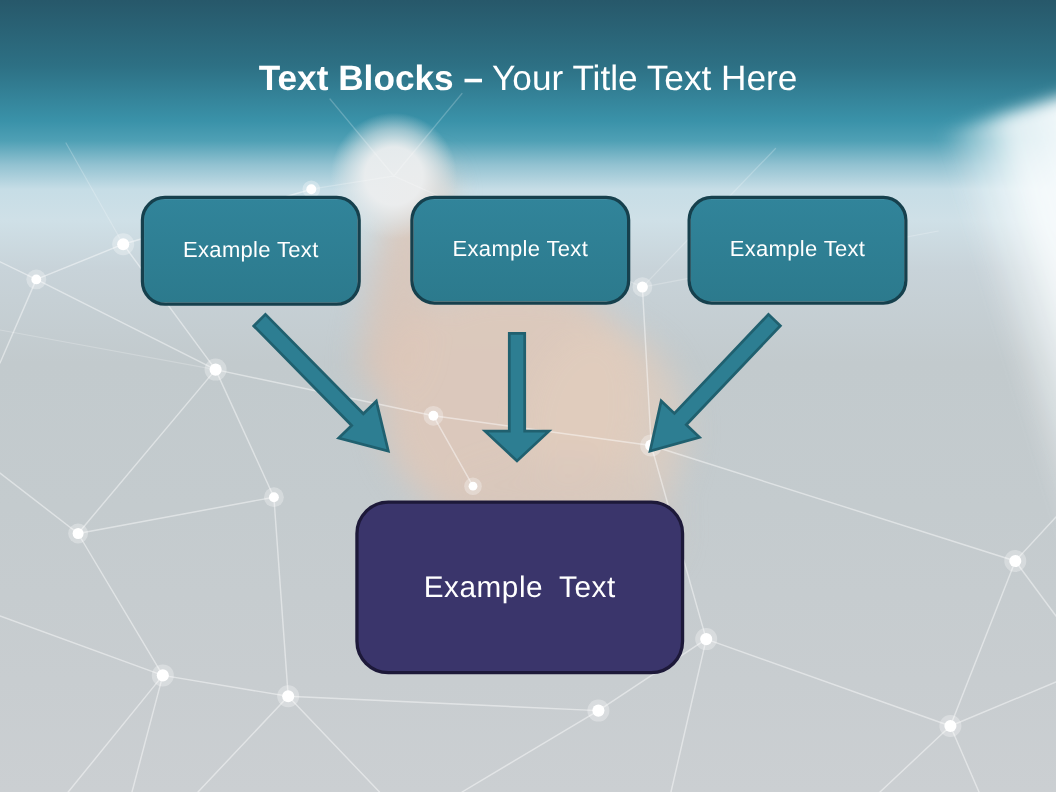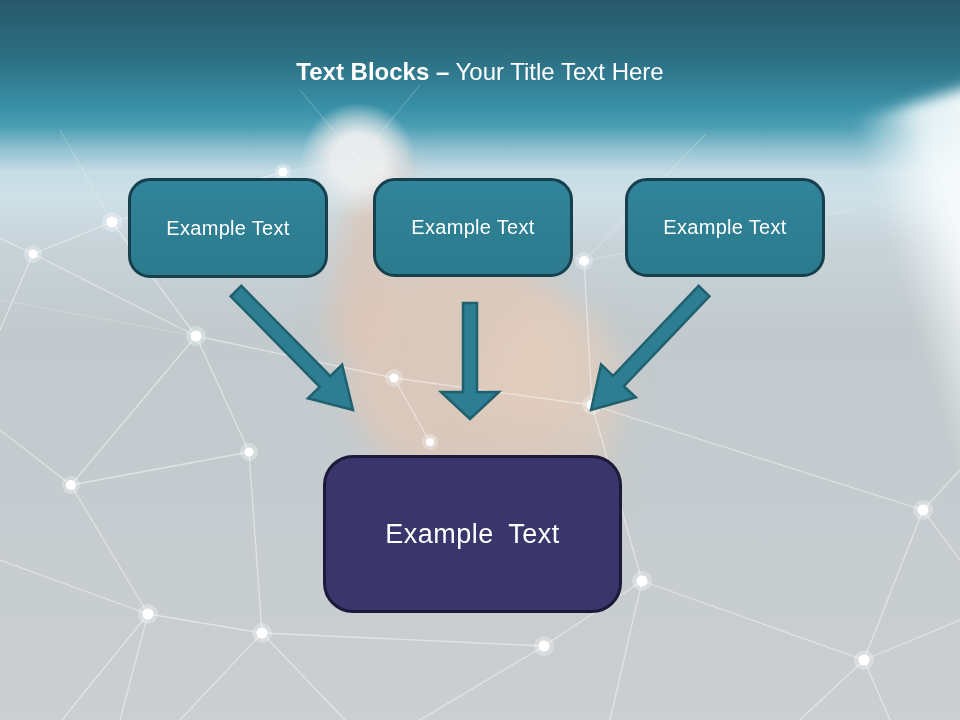"Text Blocks – Your Title" .title { font-size: 24px -> 32px }
